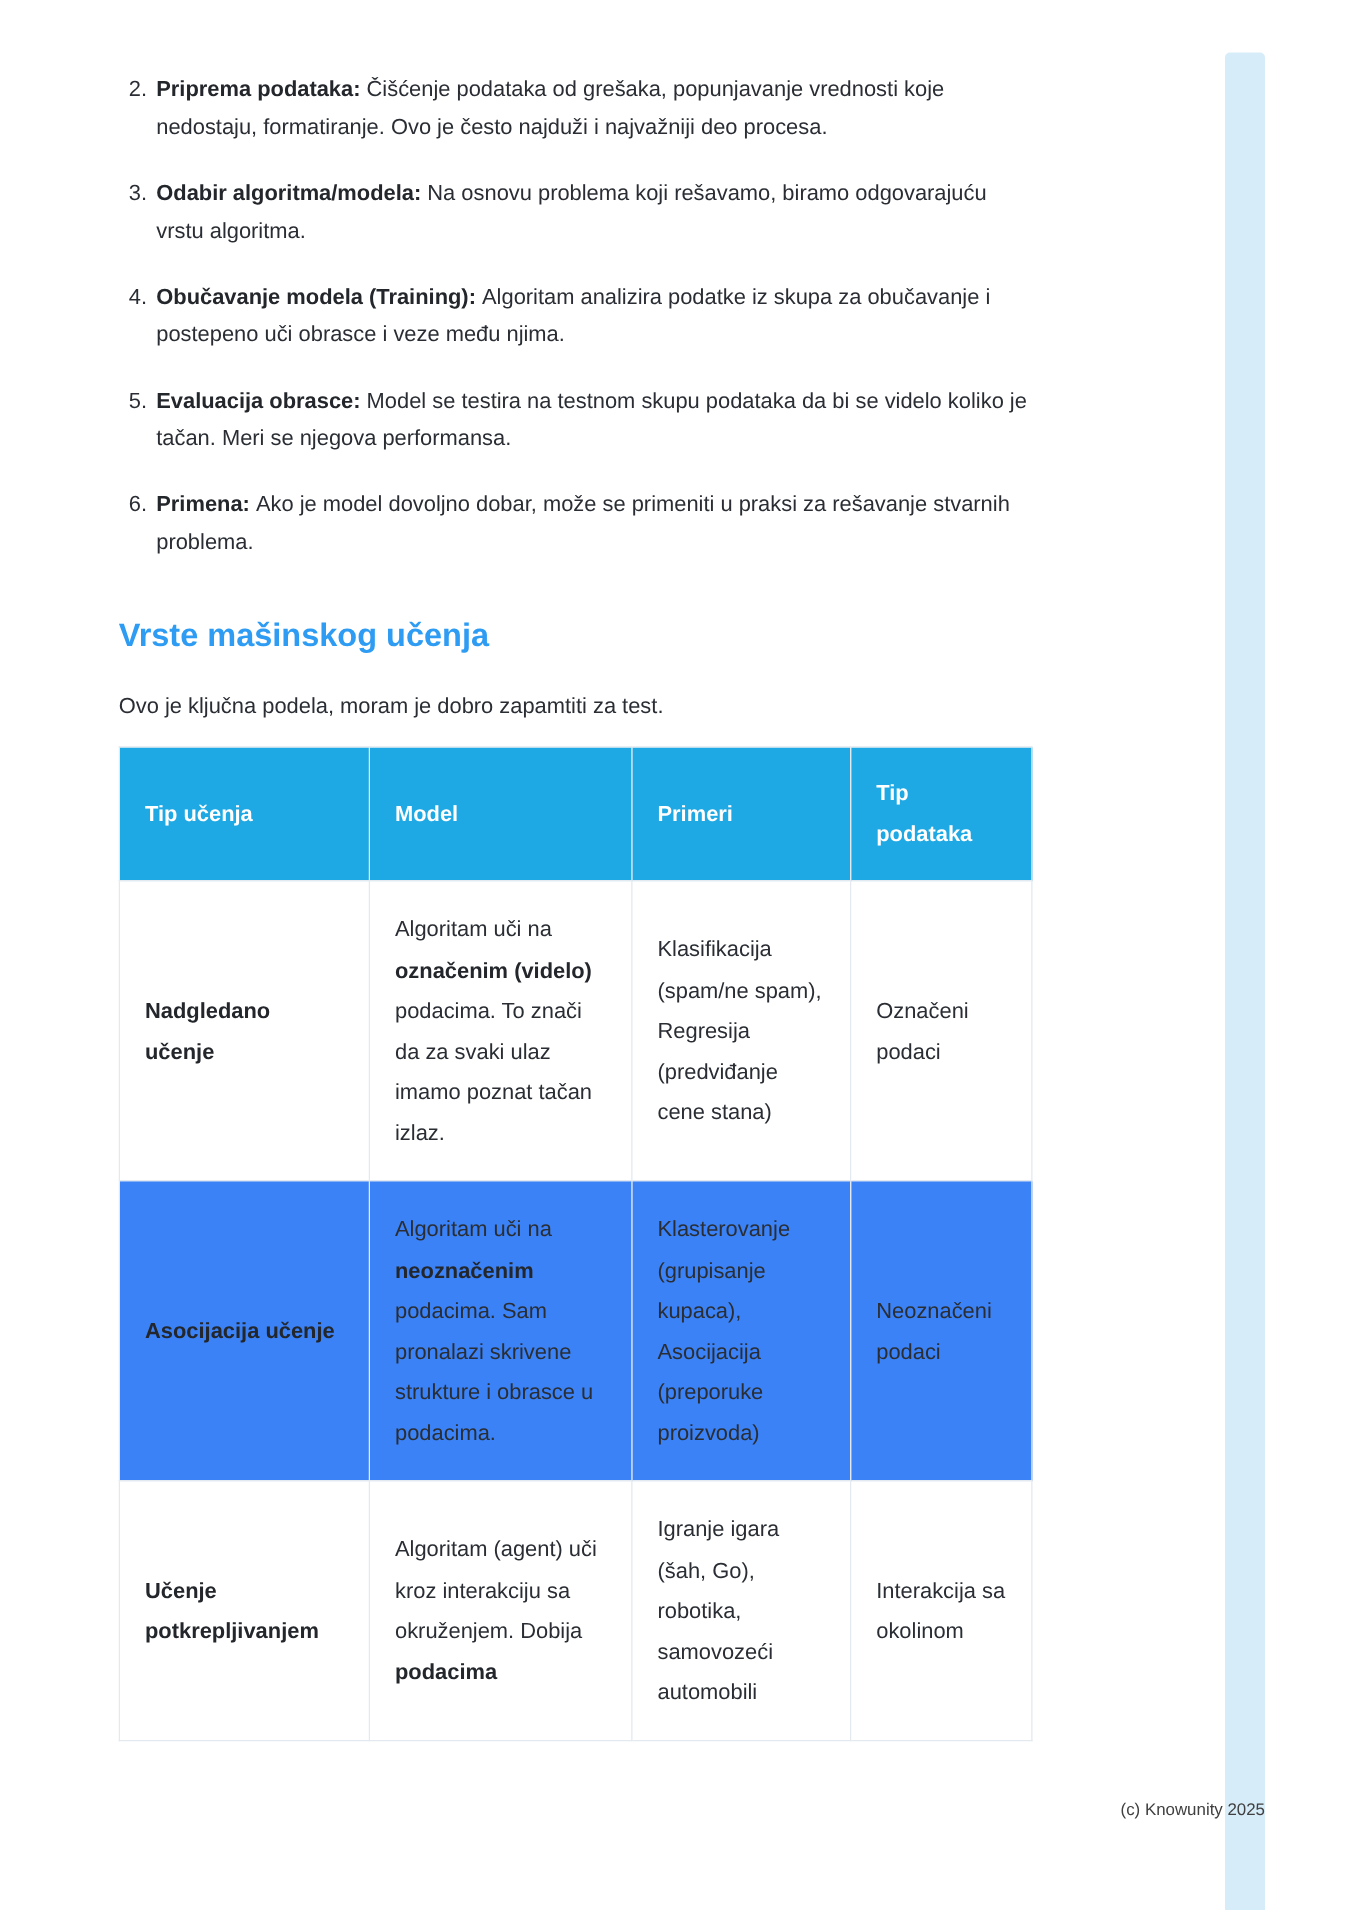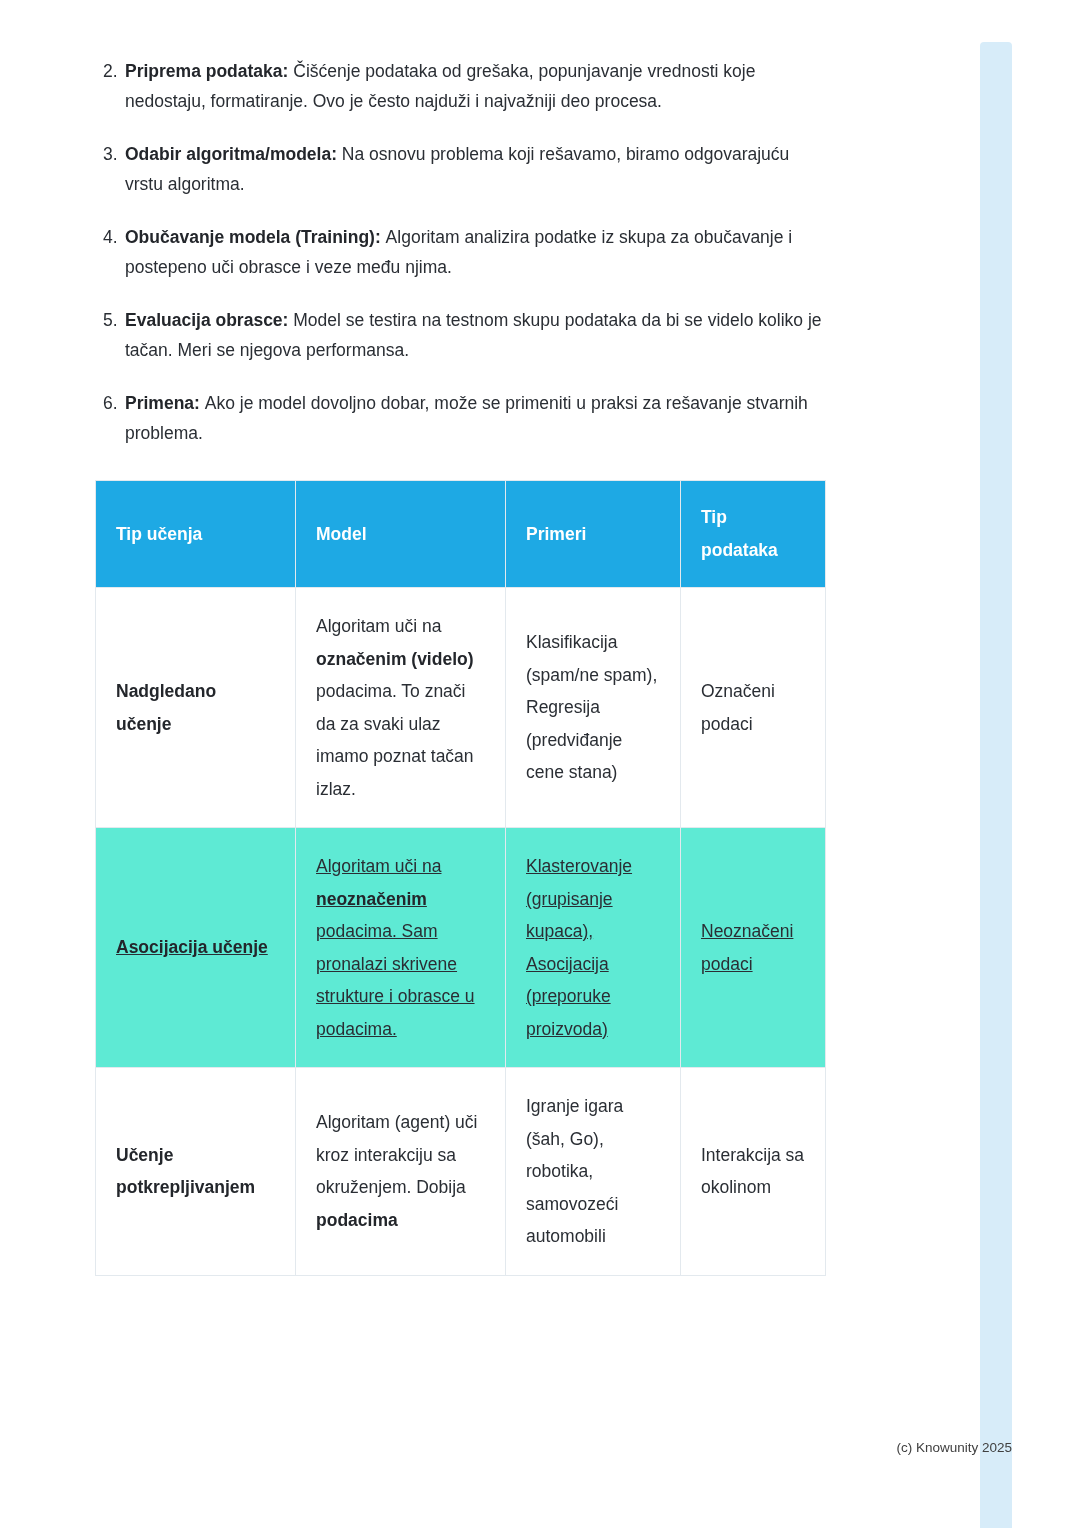"Vrste mašinskog učenja" h2.section-heading { html: none -> <h2>Vrste mašinskog učenja</h2> }
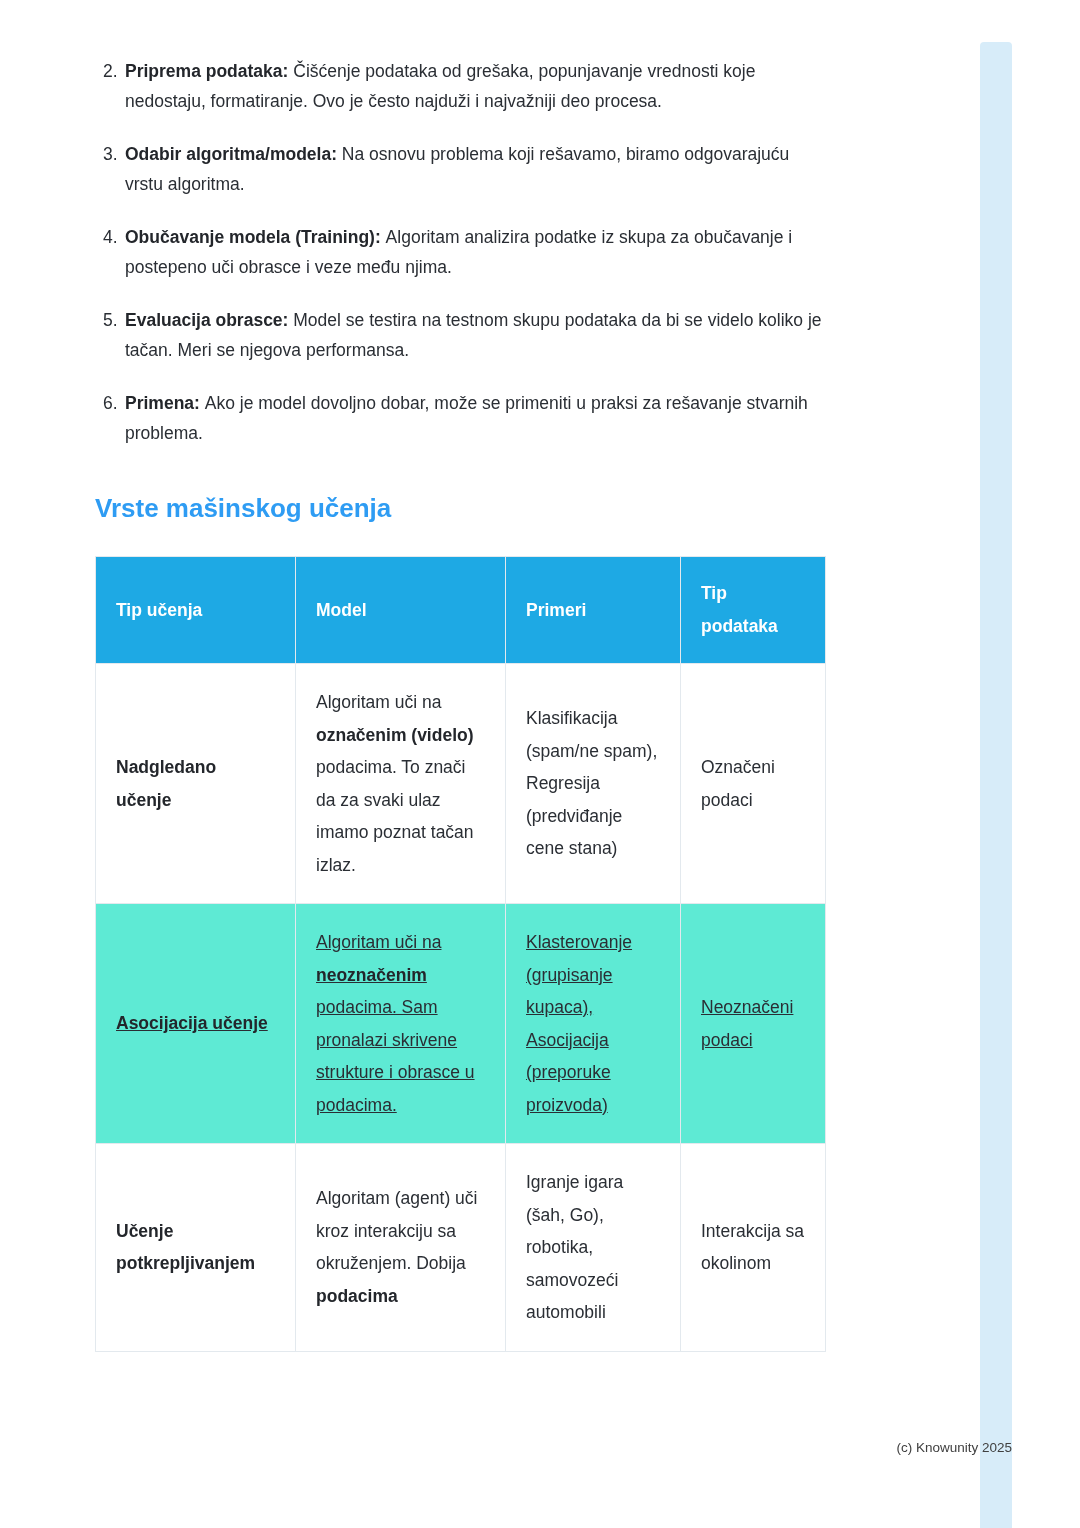"Ovo je ključna podela, moram" p.intro { html: none -> <p>Ovo je ključna podela, moram je dobro zapamtiti za test.</p> }
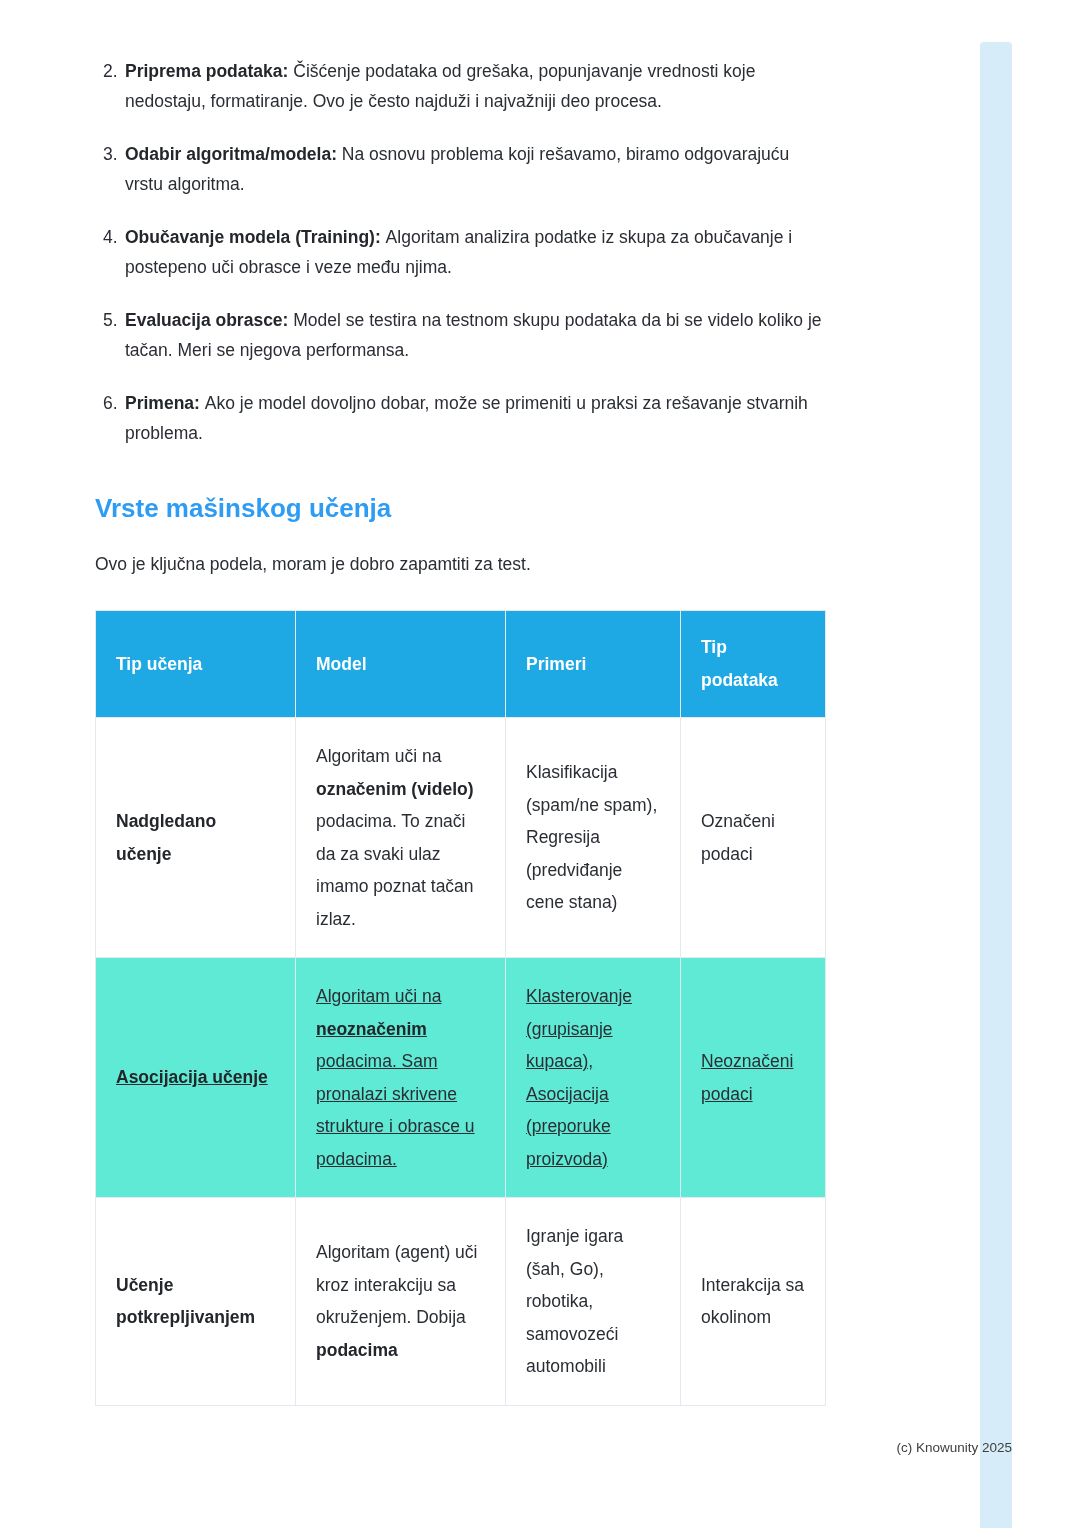"Tip učenja" table.ml-table { margin-top: 32px -> 19px }
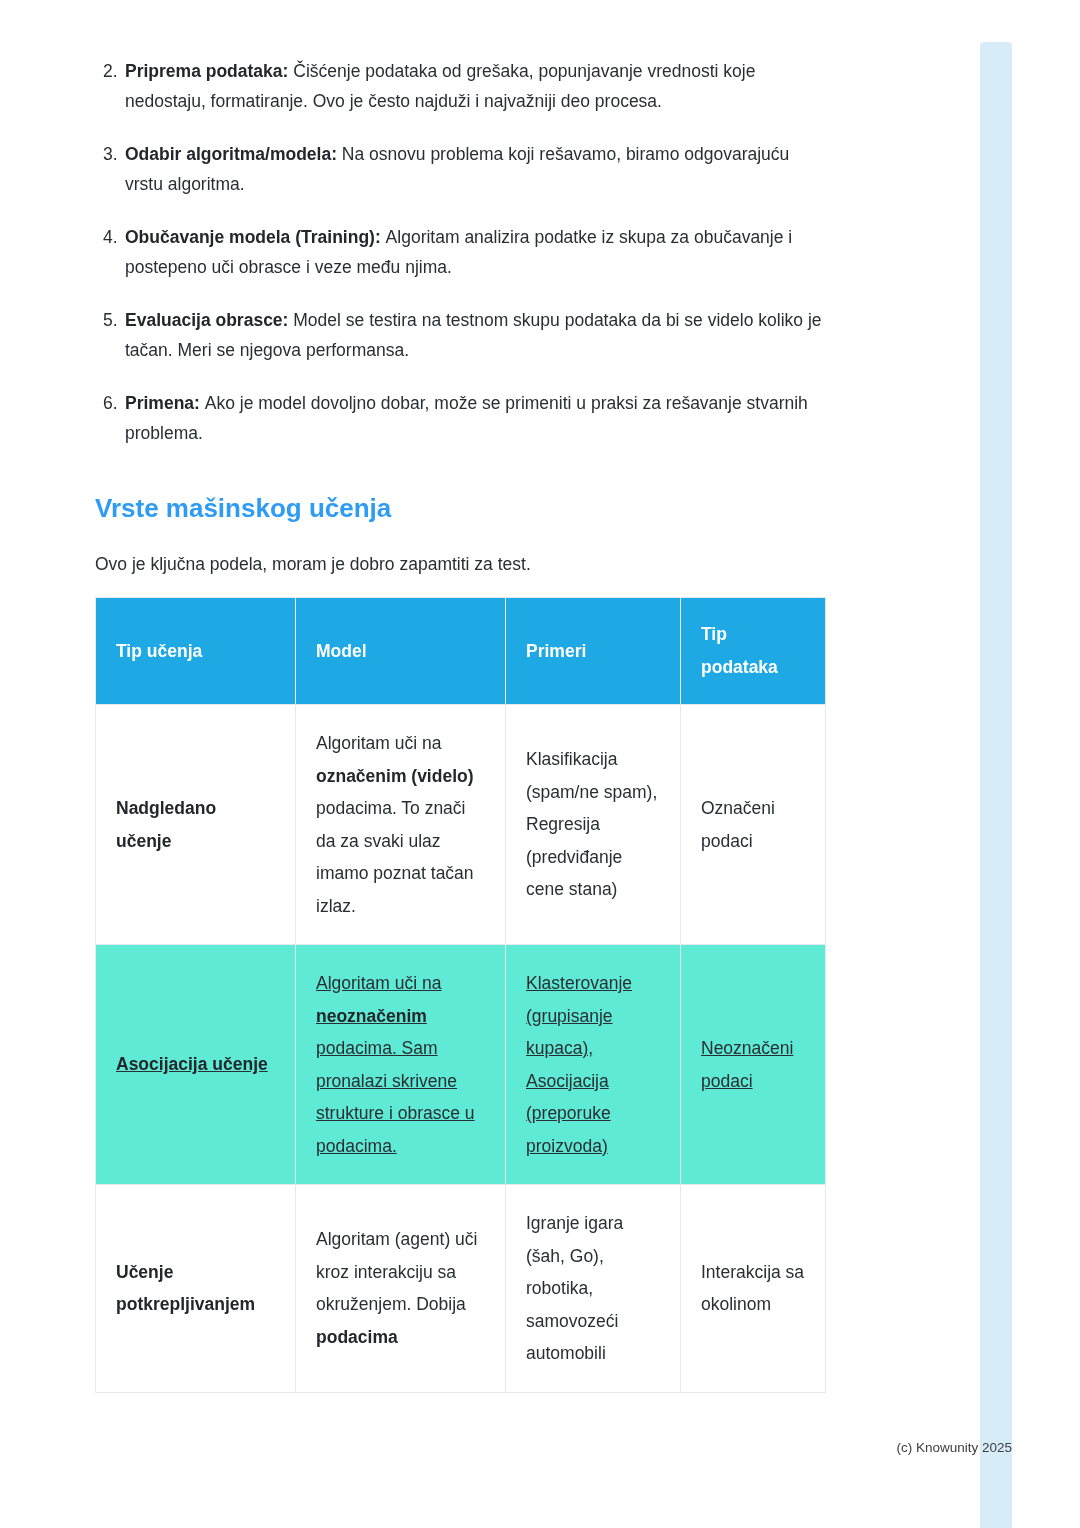"Algoritam uči na neoznačenim podacima." table.ml-table tr.alt td { background: #5eead4 -> #3b82f6; text-decoration: underline -> none }
